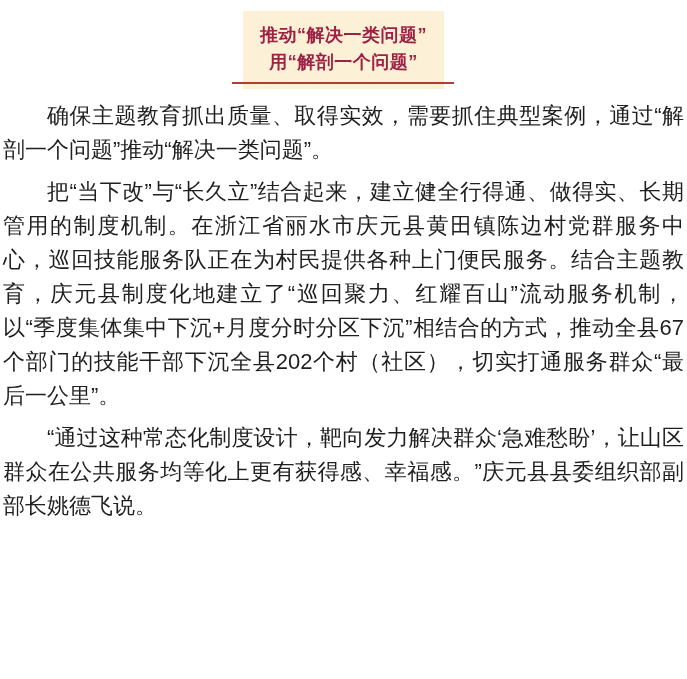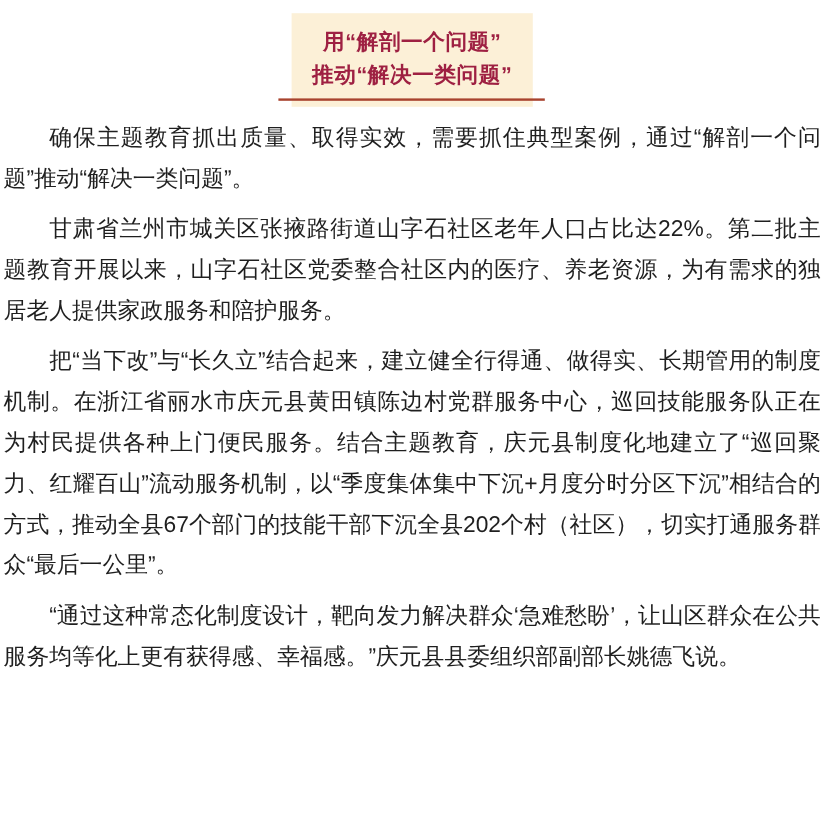"用“解剖一个问题”" div.title-line { order: before "推动“解决一类问题”" -> after "推动“解决一类问题”" }
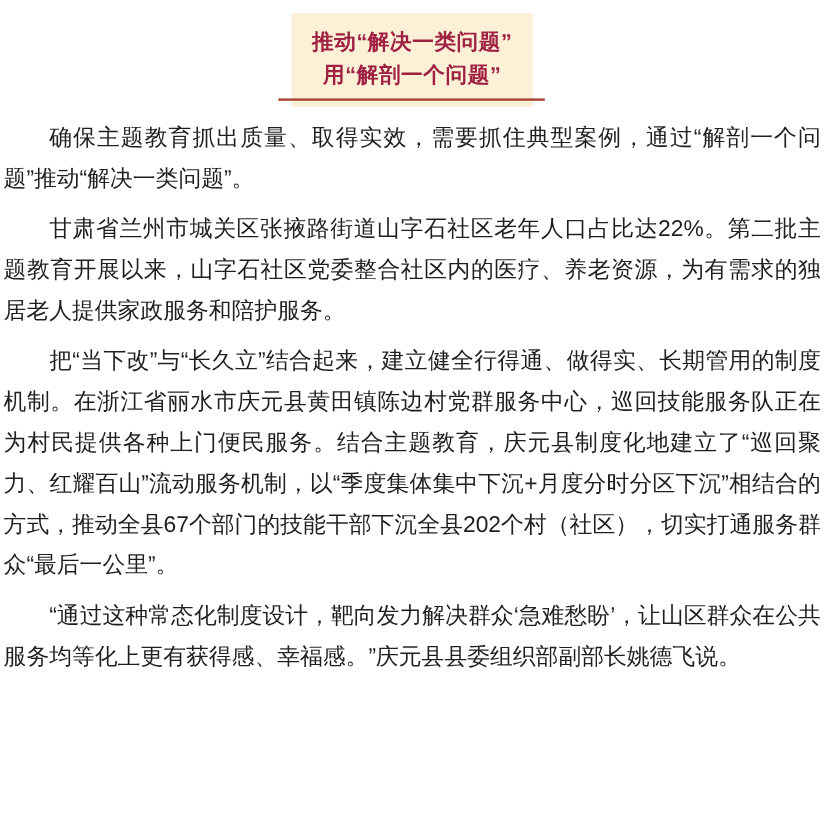"确保主题教育抓出质量、取得实效，需要抓住典型案例，通过“解剖一个问题”推动“解决" .article p { font-size: 19px -> 22px }
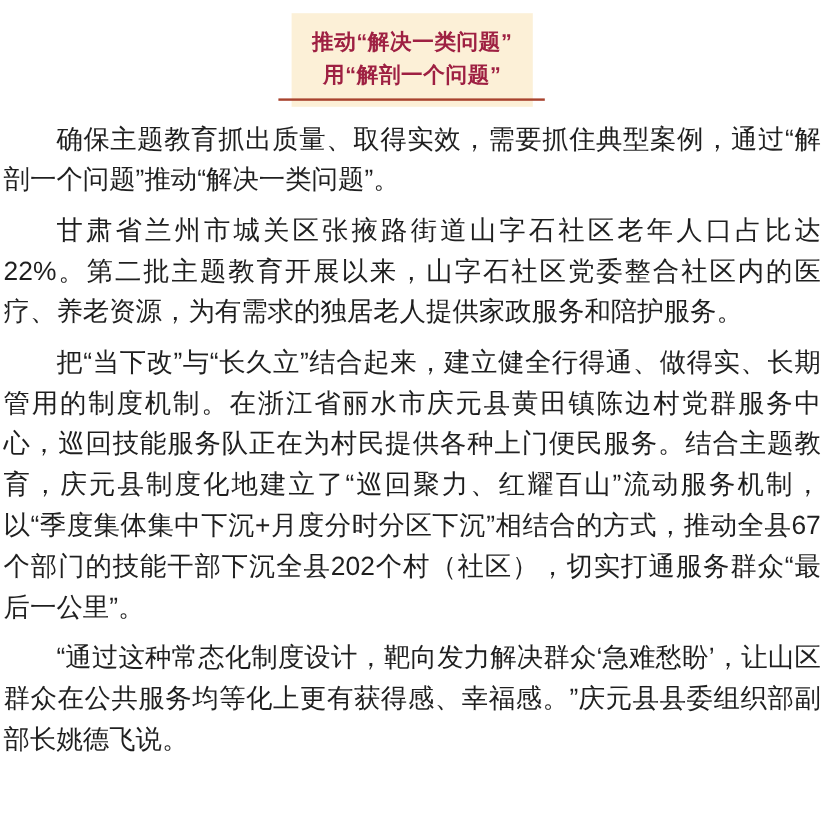"甘肃省兰州市城关区张掖路街道山字石社区老年人口占比达22%。第二批主题教育开展以" p { html: <p>甘肃省兰州市城关区张掖路街道山字石社区老年人口占比达22%。第二批主题教育开展以来，山字石社区党委整合社区内的医疗、养老资源，为有需求的独居老人提供家政服务和陪护服务。</p> -> none }
